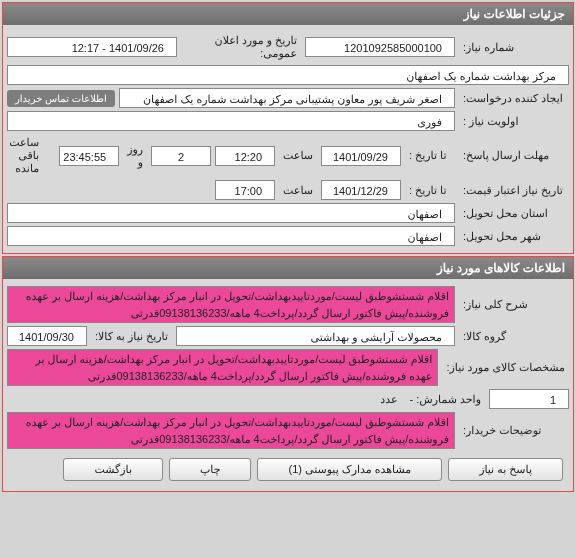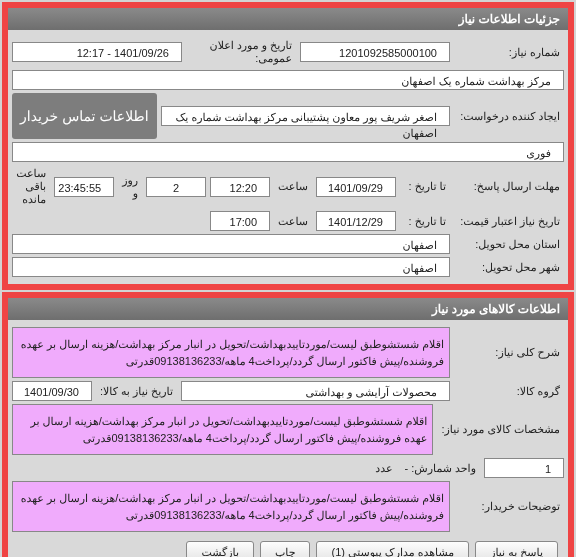"جزئیات اطلاعات نیاز" .panel { border: 6px solid #ef4444 -> 1px solid #ef4444 }
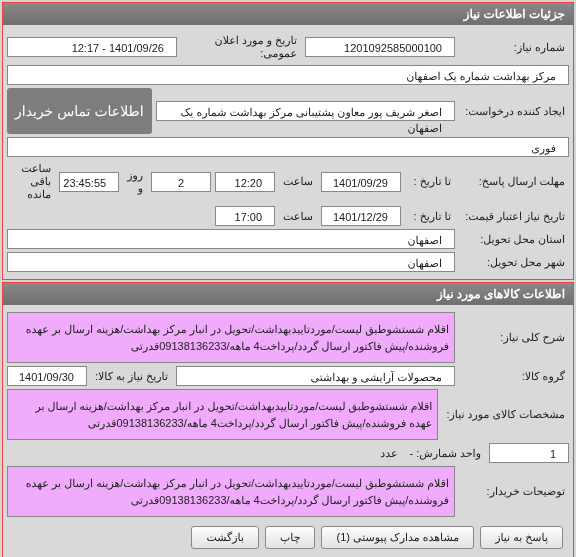"شماره نیاز:" .lbl { text-align: right -> left }
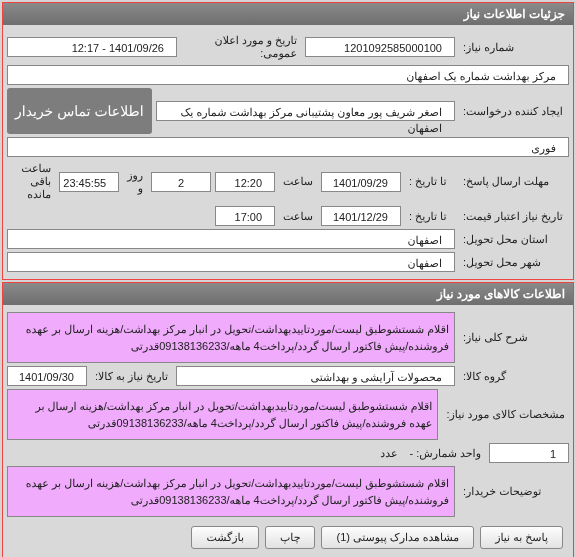"اطلاعات تماس خریدار" .link-pill { font-size: 14px -> 10px; padding: 15px 8px -> 3px 8px }
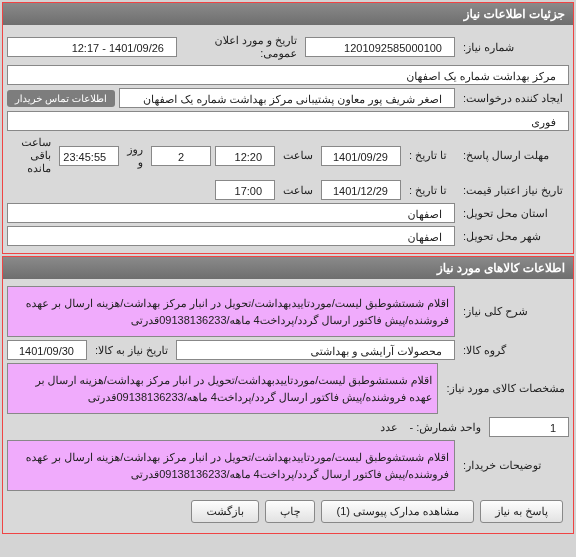"اولویت نیاز :" div.lbl { html: none -> <div>اولویت نیاز :</div> }
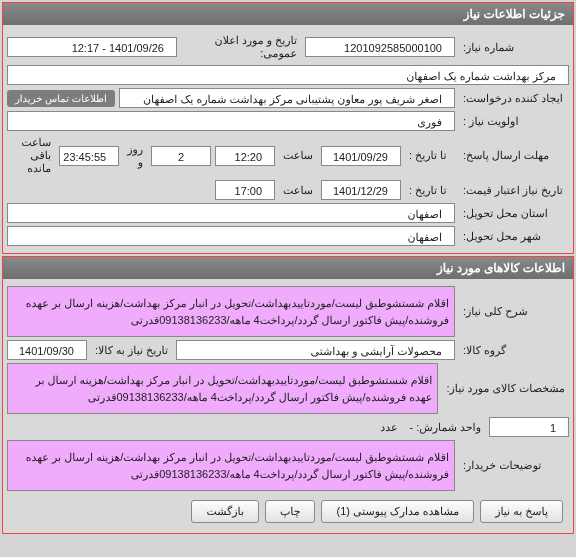"23:45:55" .w60 { margin-left: none -> 12px }
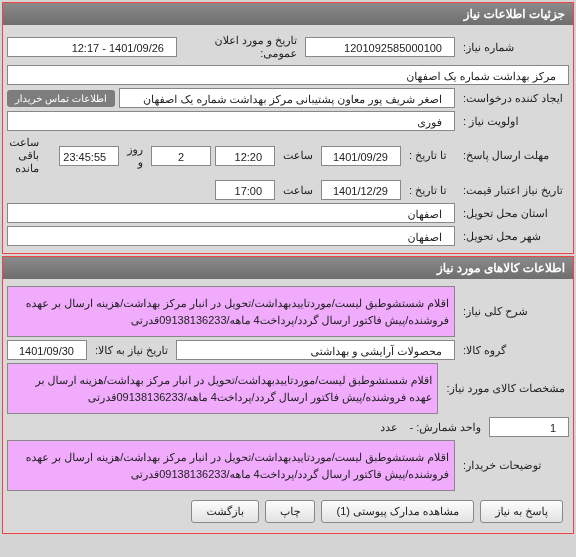"اقلام شستشوطبق" .txtarea { background: #f0abfc -> #ec4899; padding: 8px 5px -> 1px 5px }
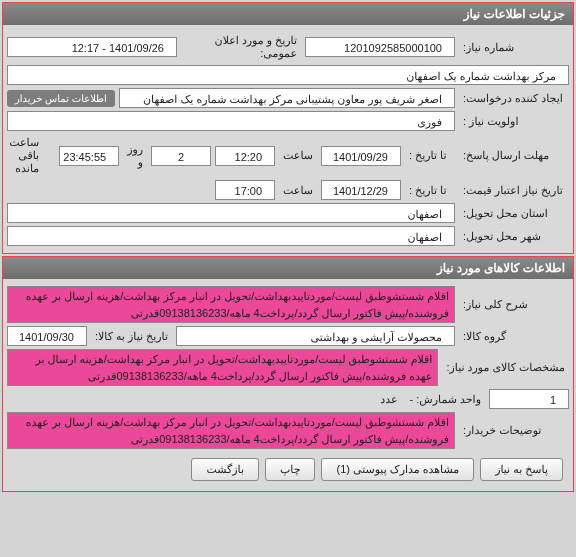"بازگشت" .btn { padding: 4px 14px -> 4px 30px }
